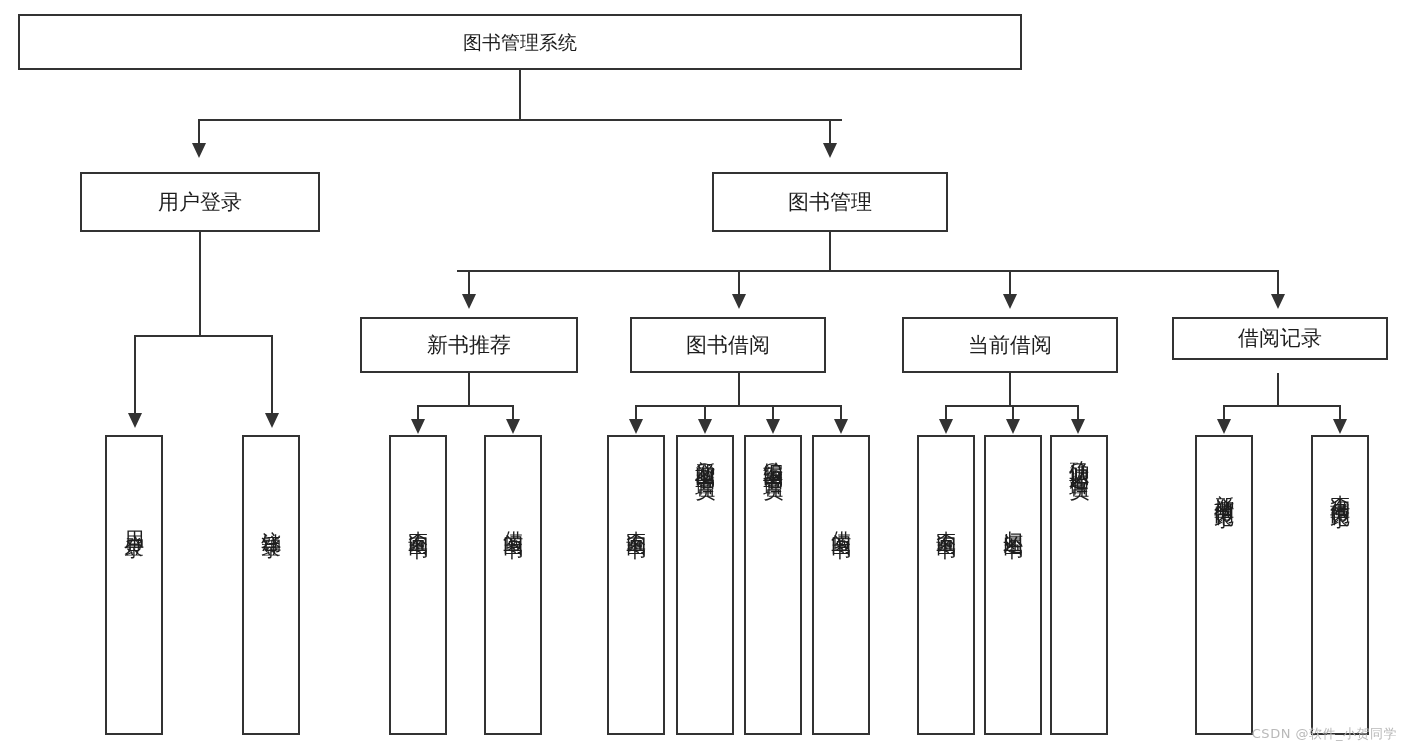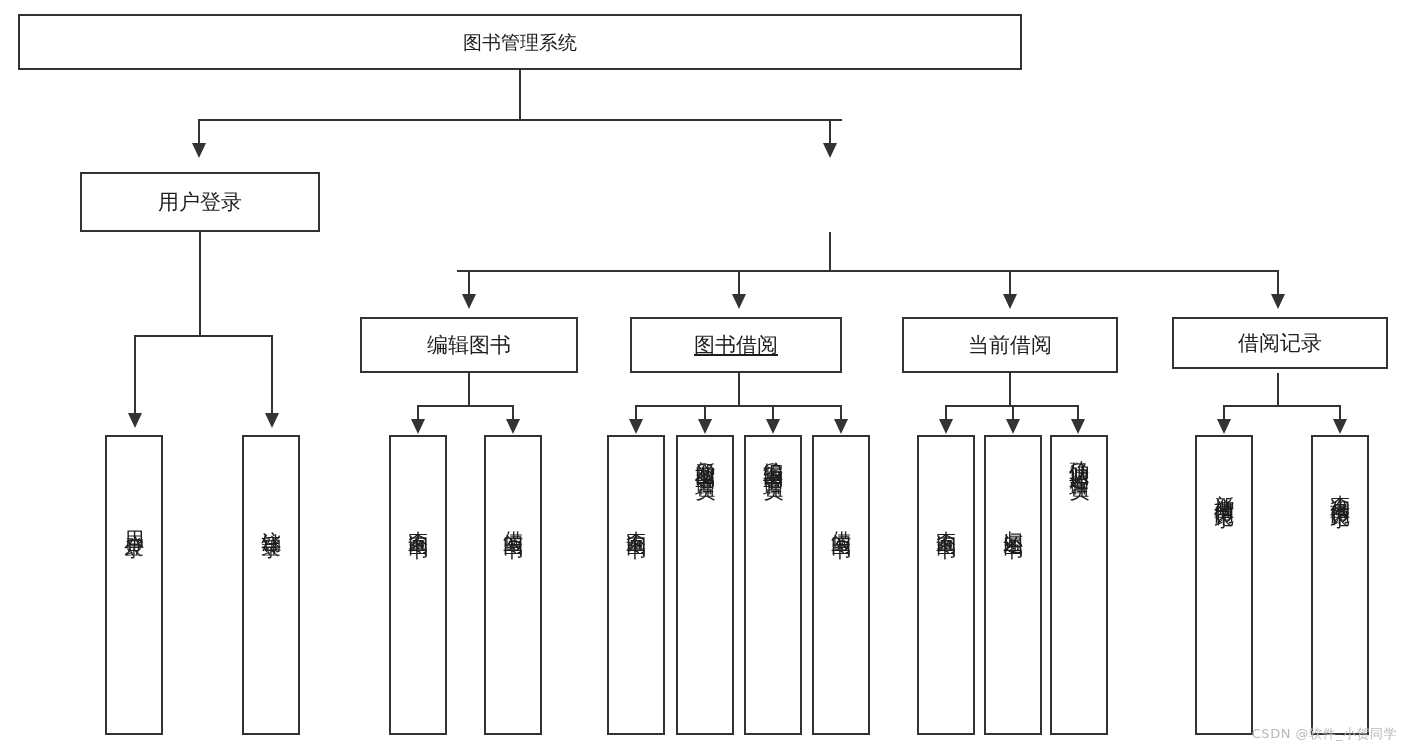"图书管理" div.node { html: none -> <div> <span>图书管理</span> </div> }
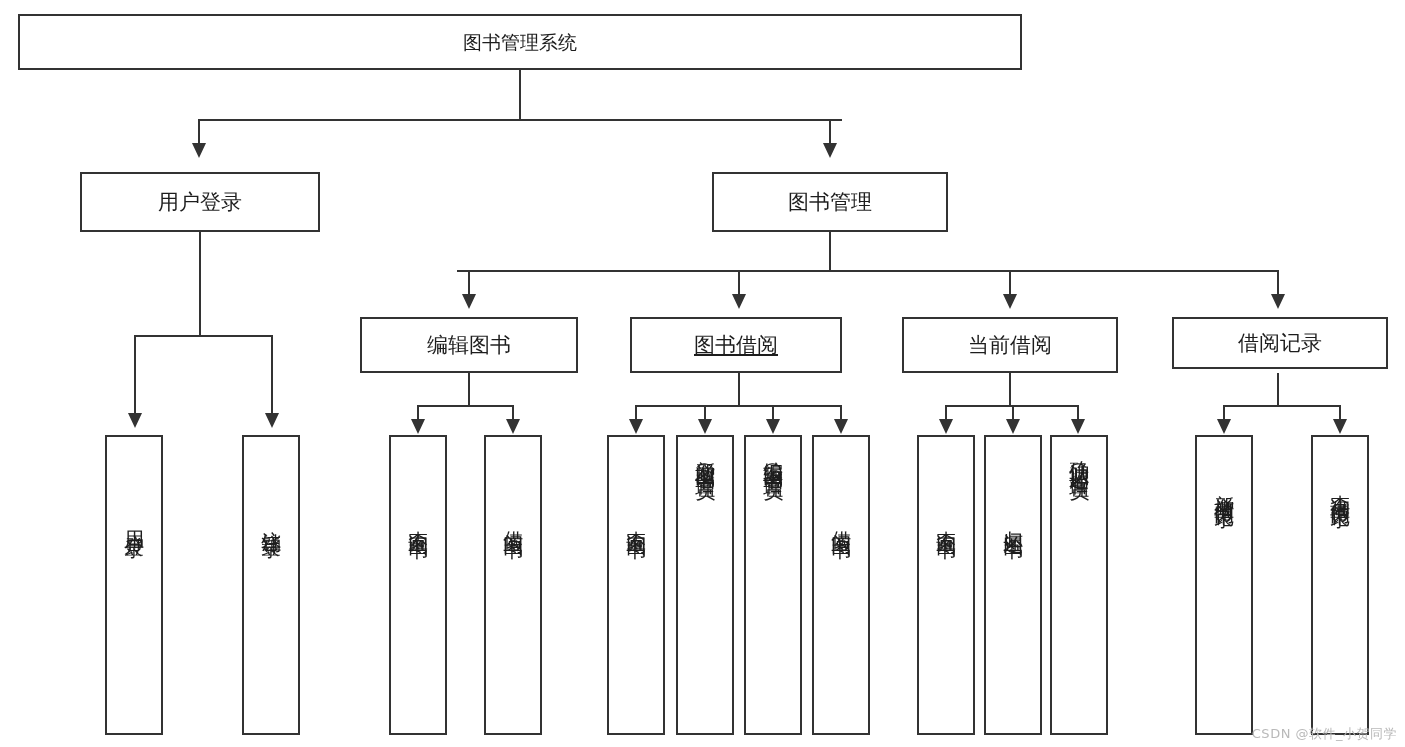"编辑图书" span.lbl { text: 编辑图书 -> 新书推荐 }
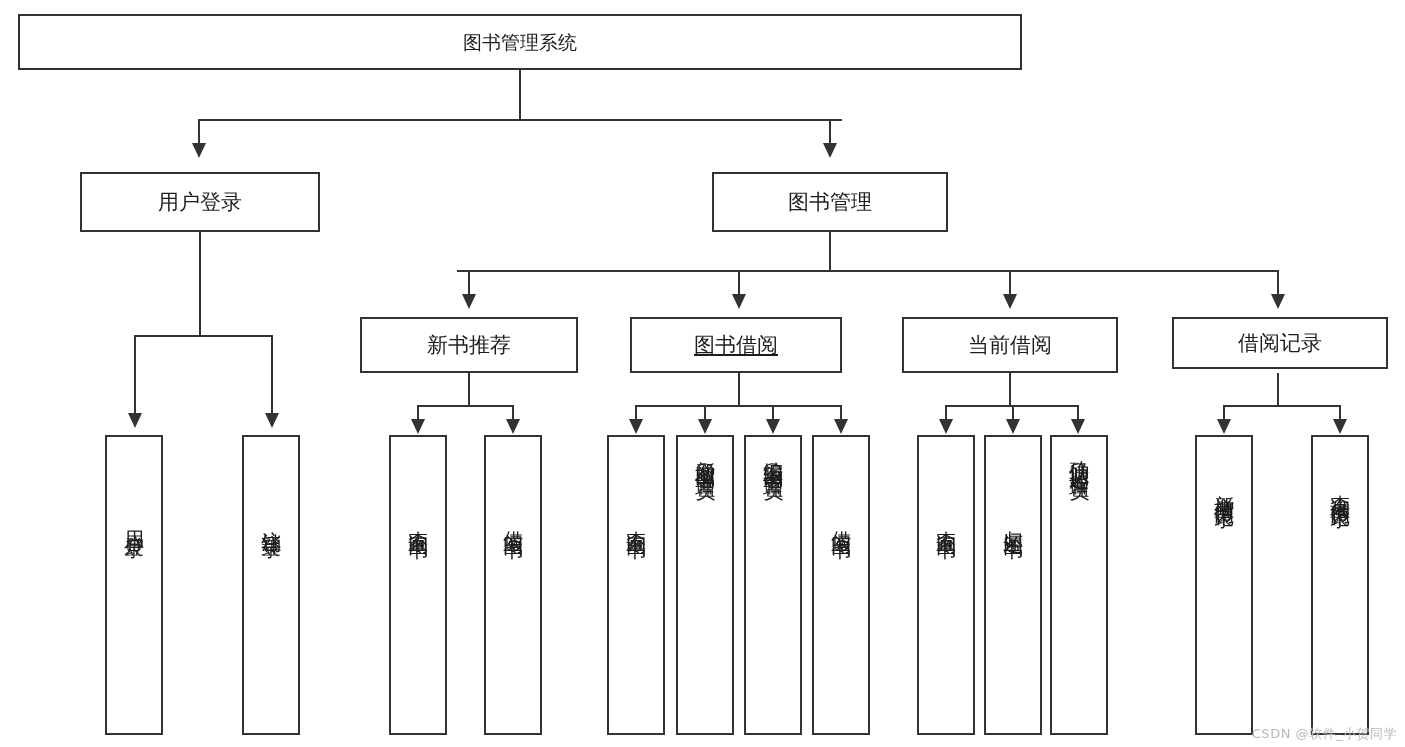"图书借阅" div.node { text-decoration: underline -> none; width: 212px -> 196px }
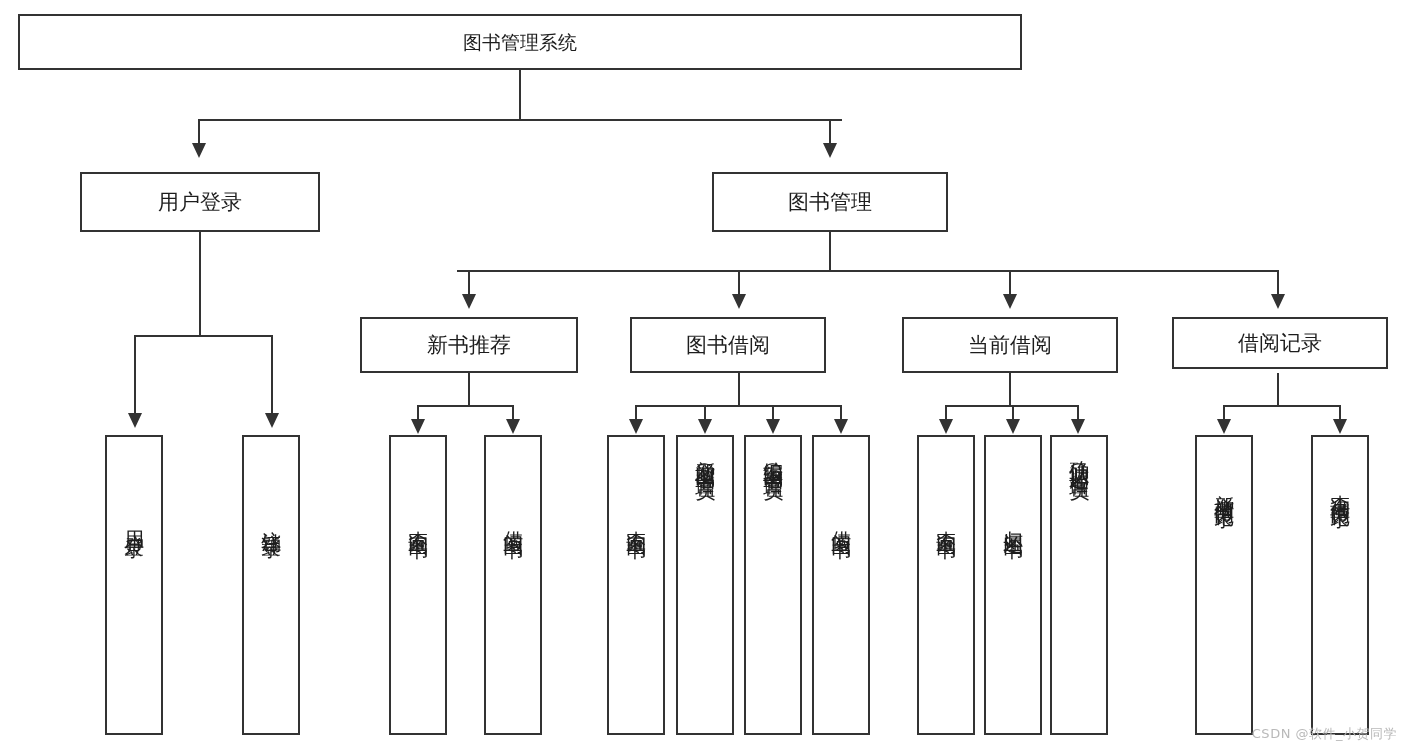"借阅记录" div.node { height: 52px -> 43px }
